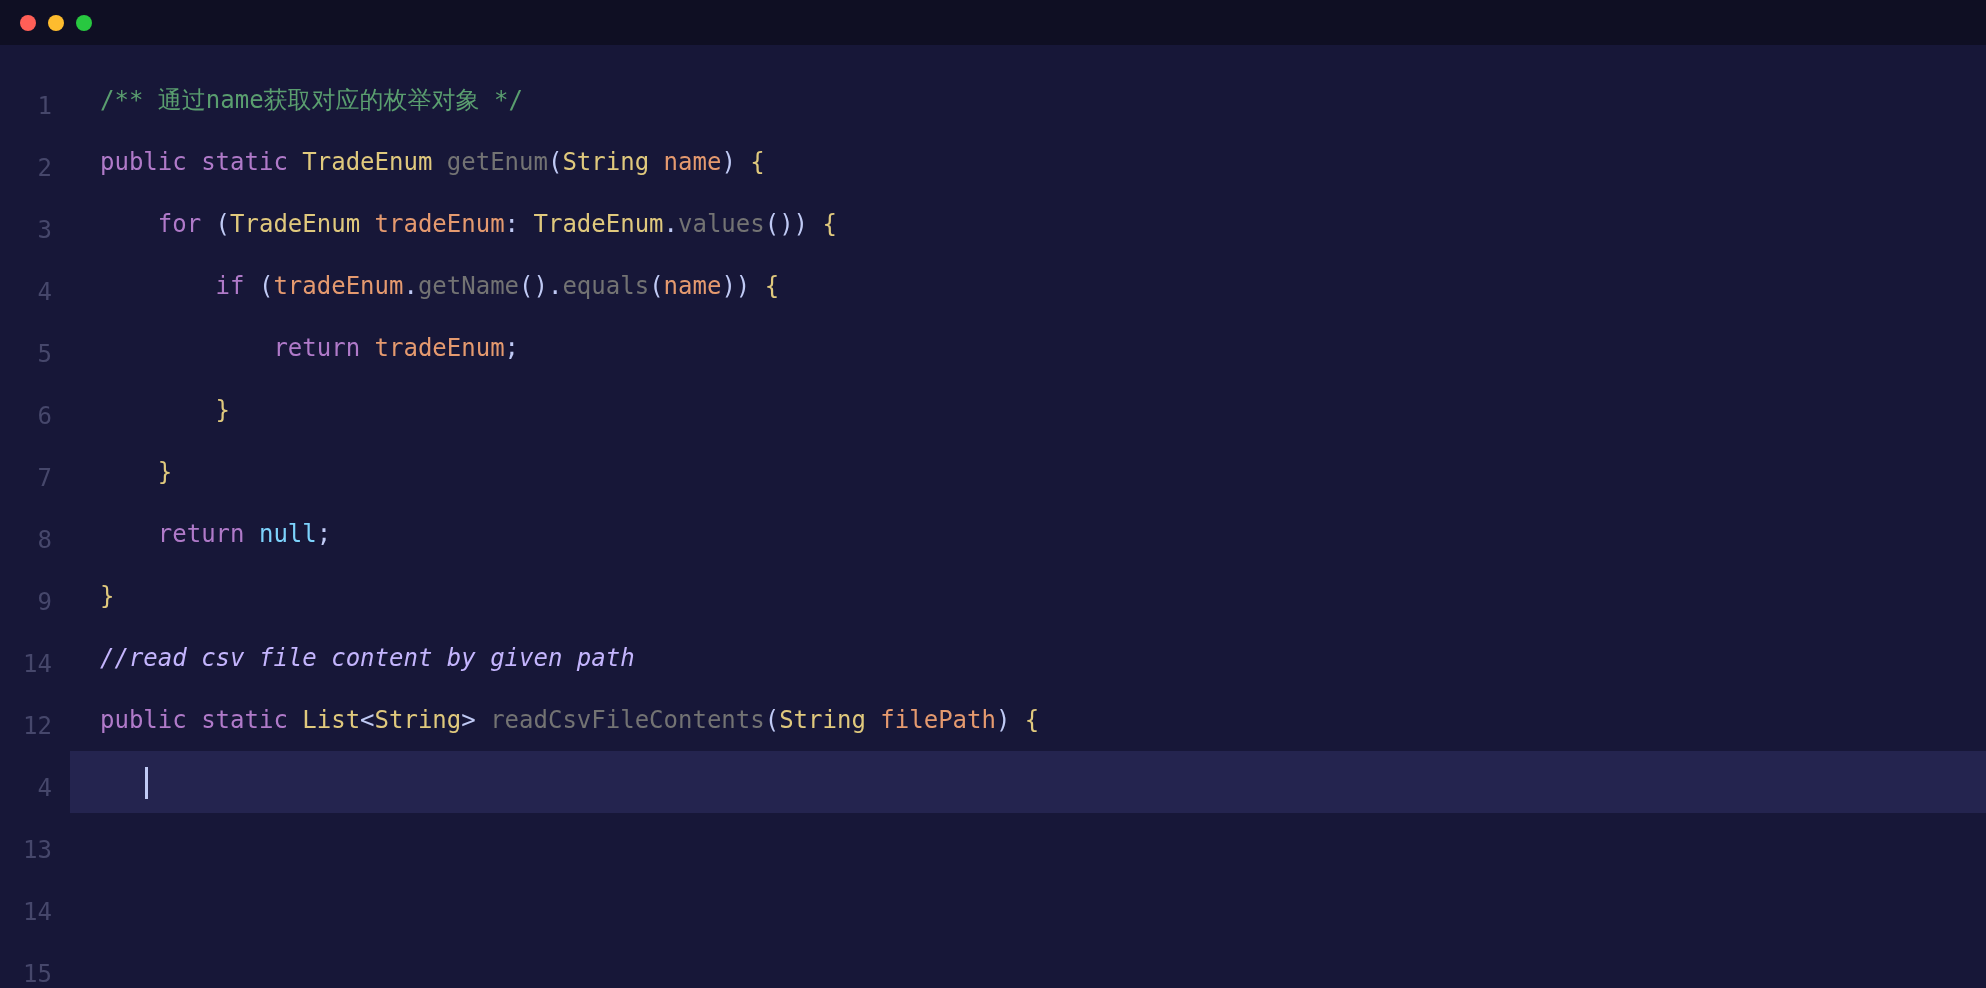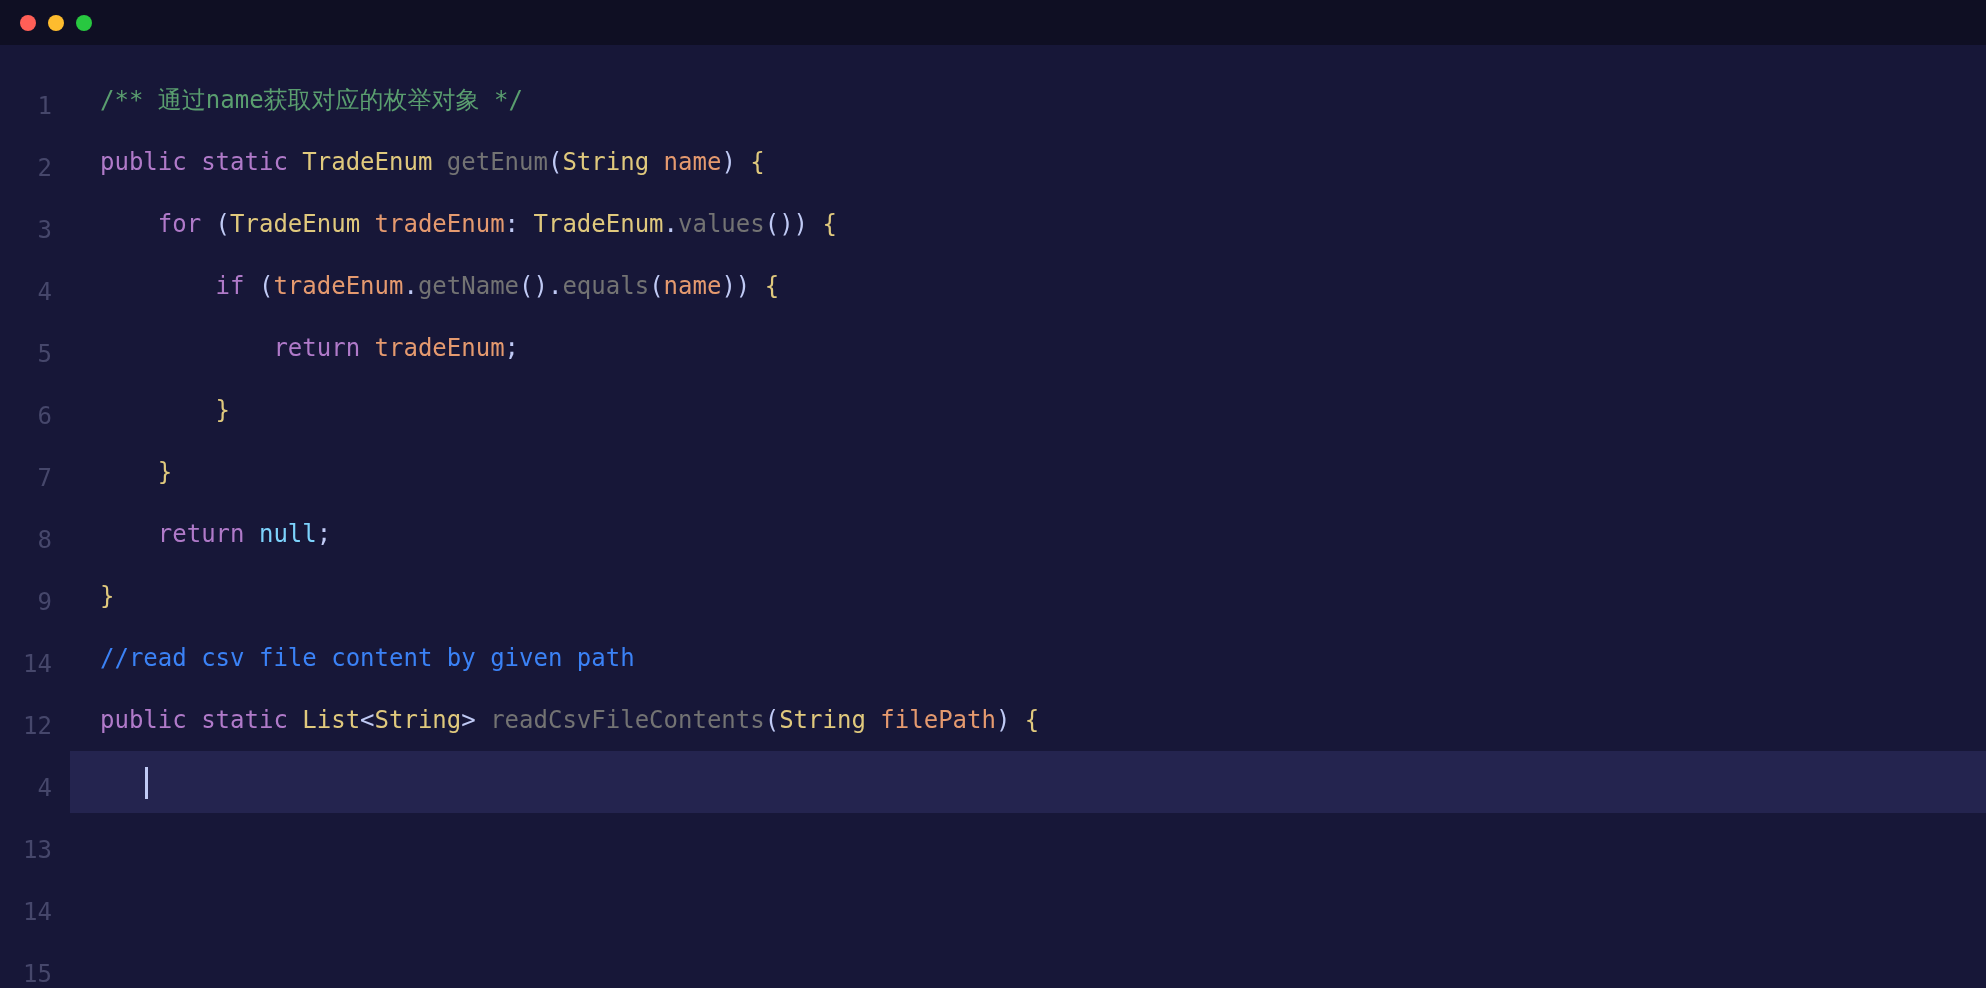"//read csv file content by" .tok-comment-gray { color: #3b82f6 -> #c4b5fd; font-style: none -> italic }
